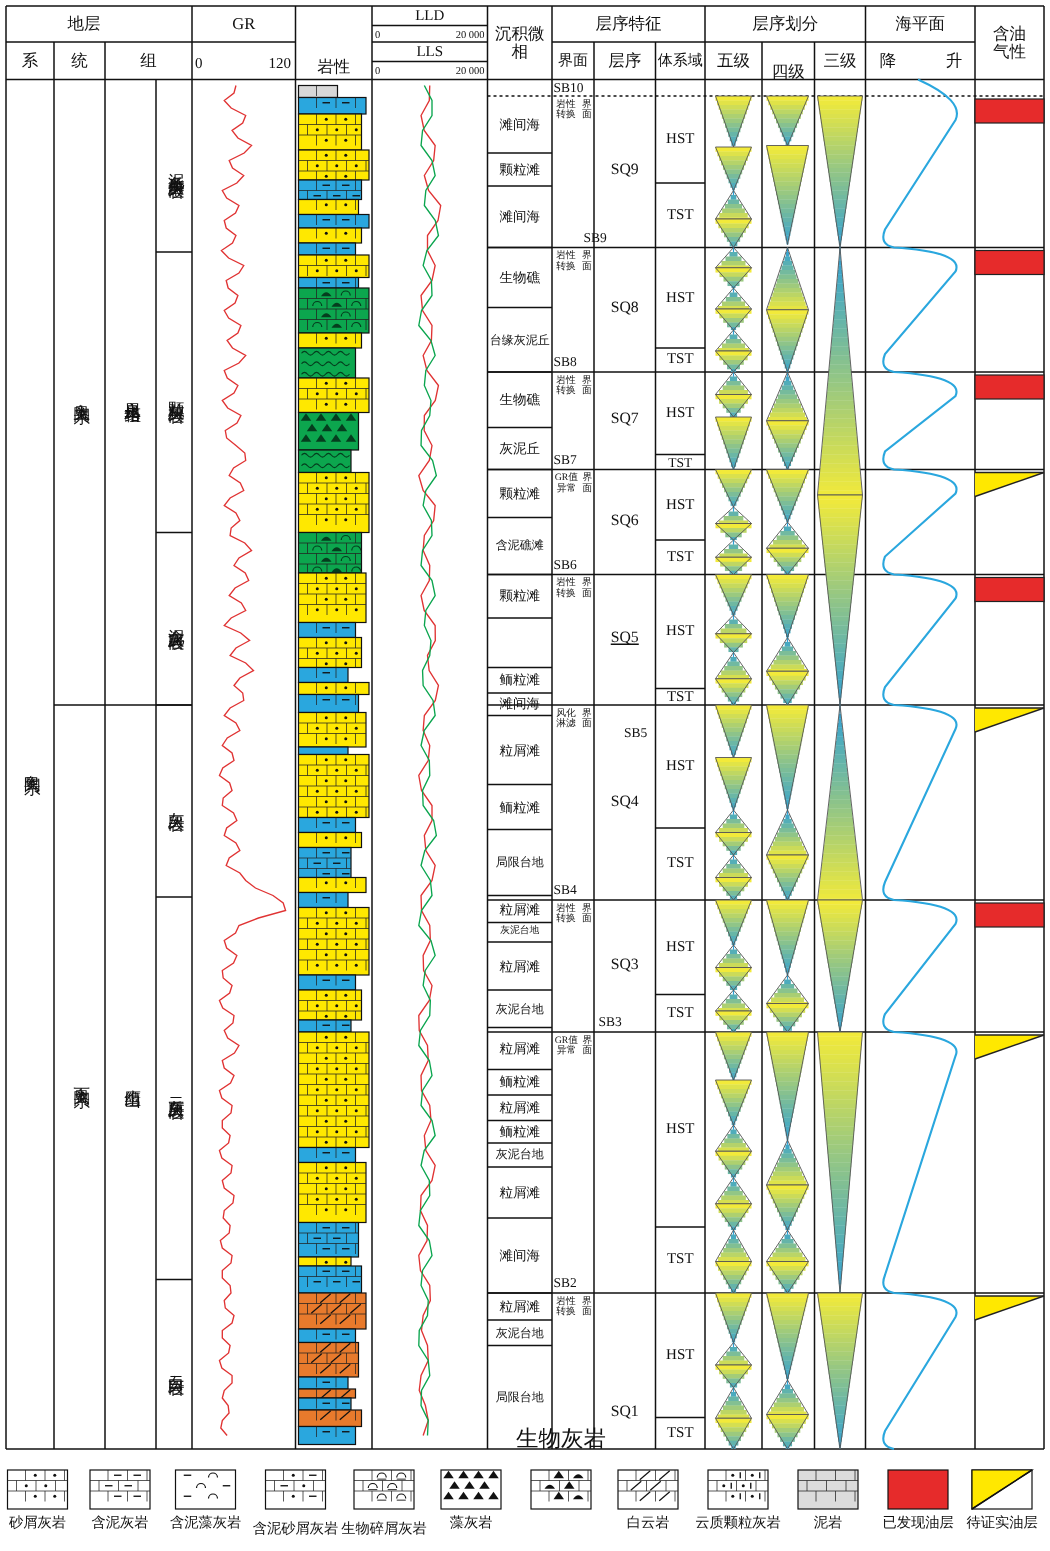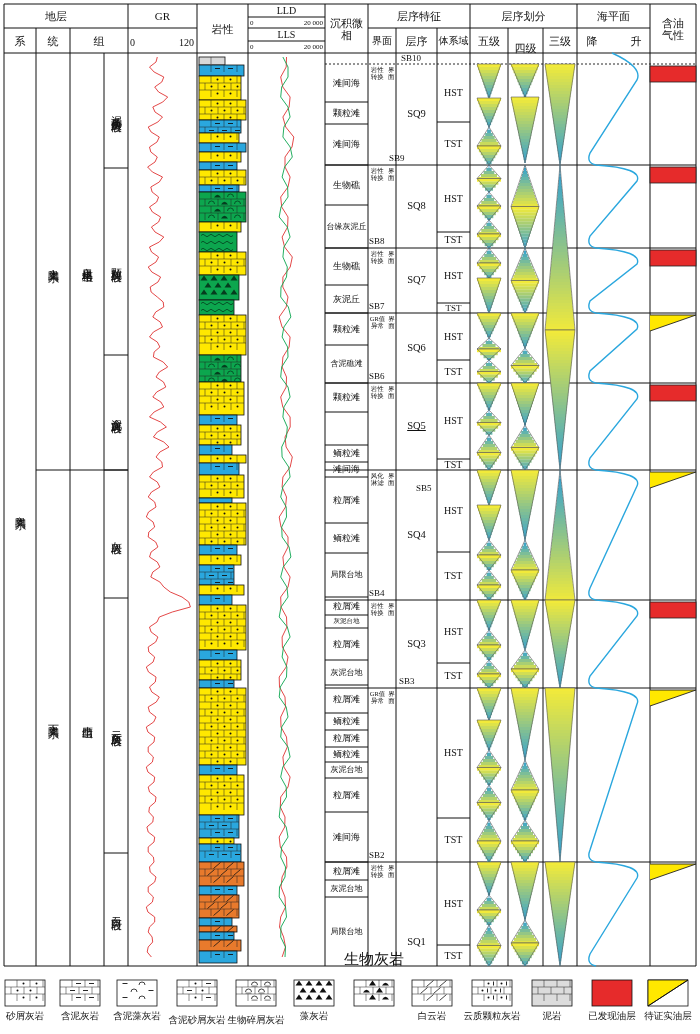"岩性" div.hc { top: 4px -> 20px }
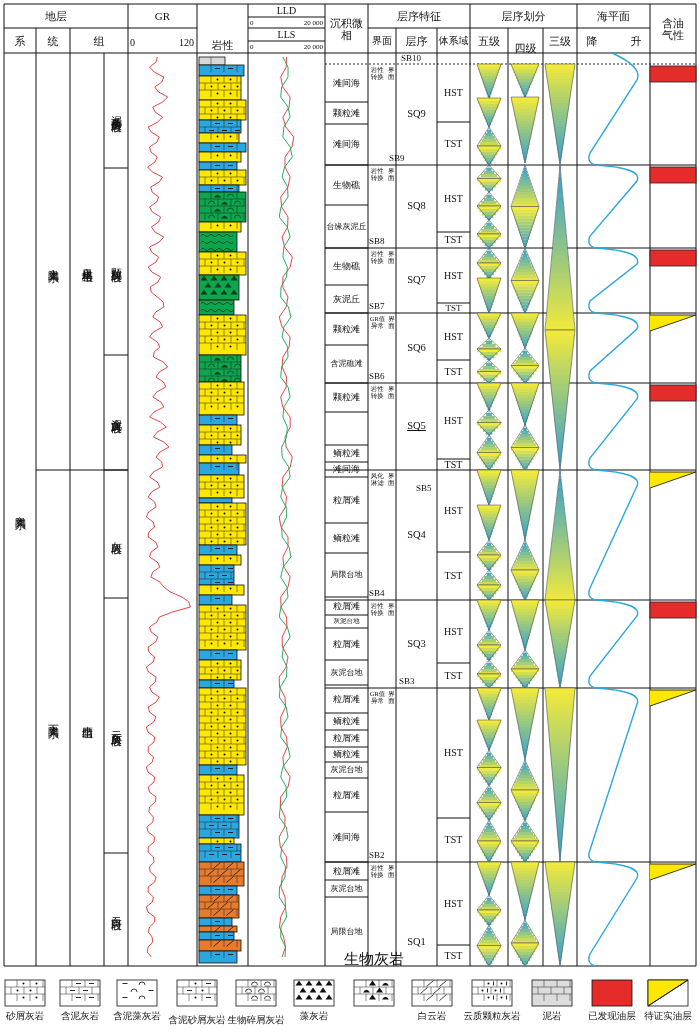"SB10" div.cell { margin-left: 32px -> none }
